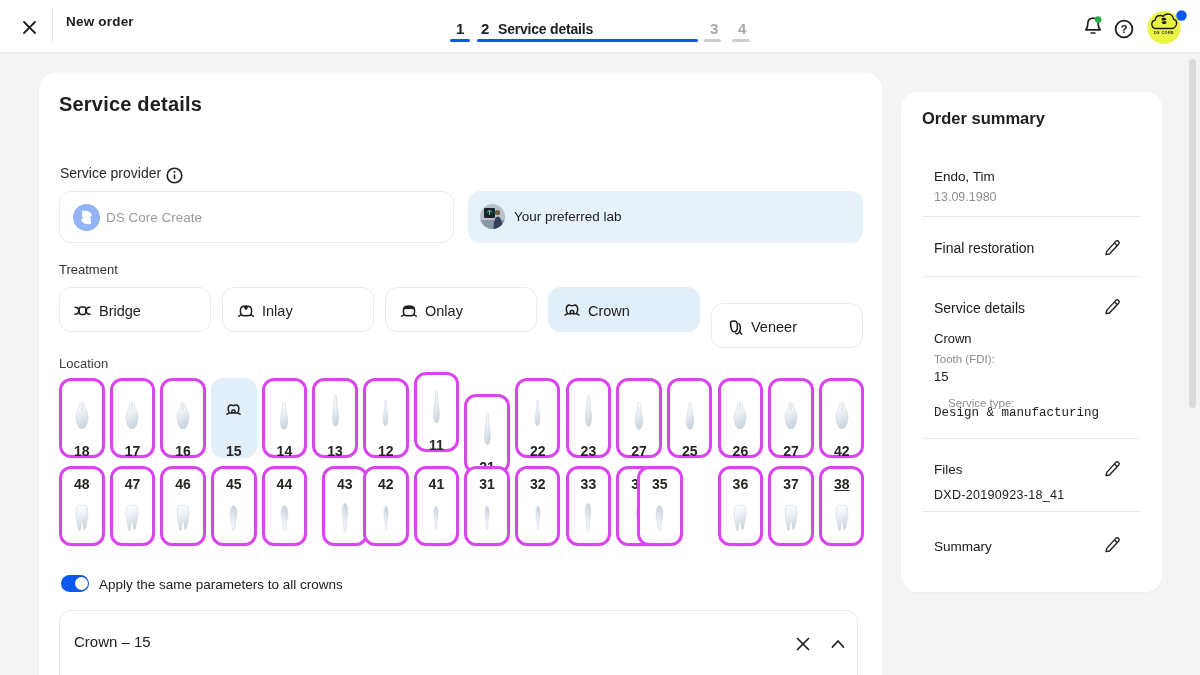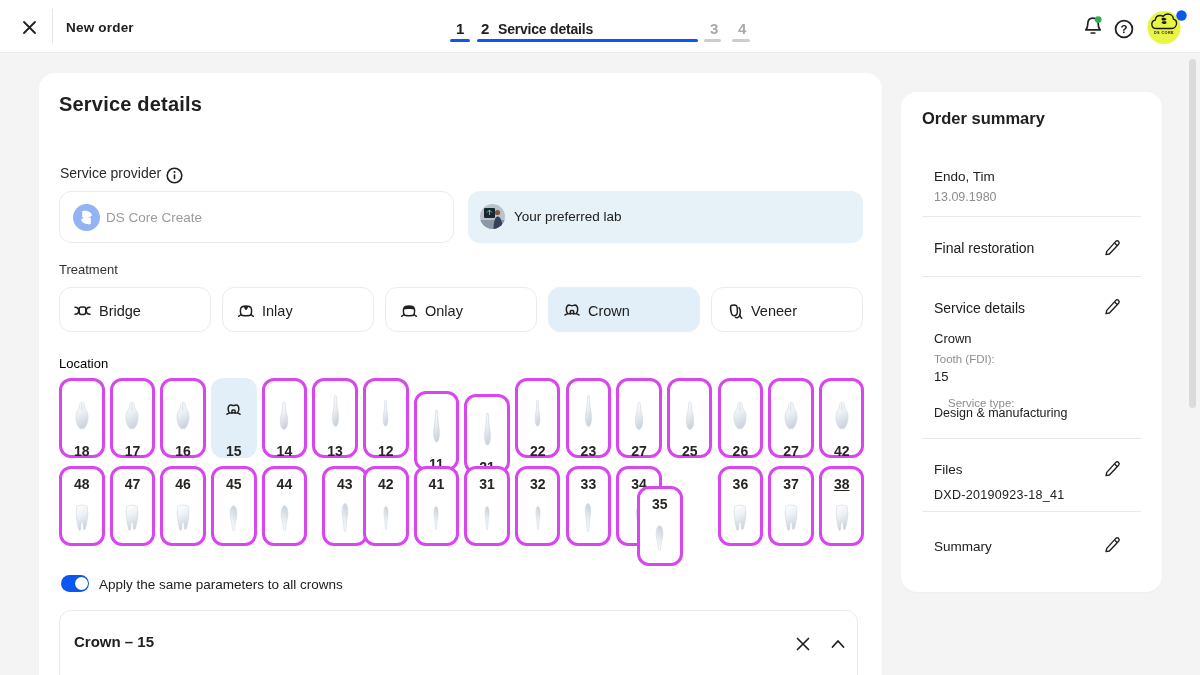"New order" #neworder { top: 20px -> 14px }
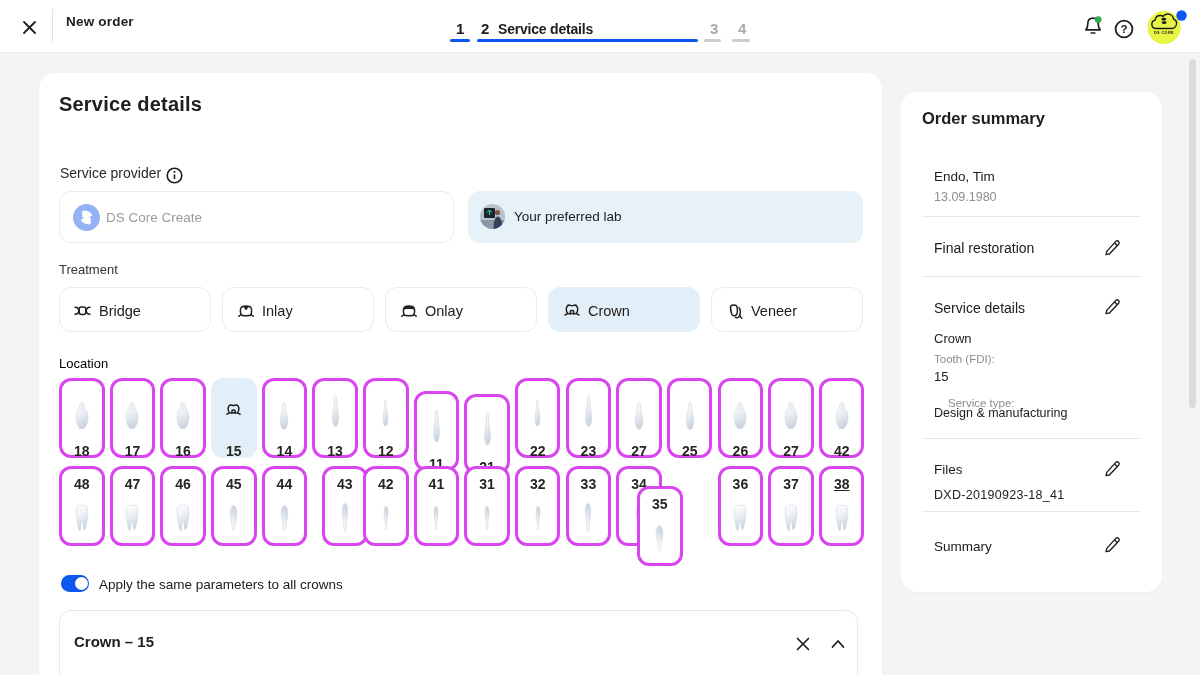"Veneer" div.tbox { margin-top: none -> 16px }
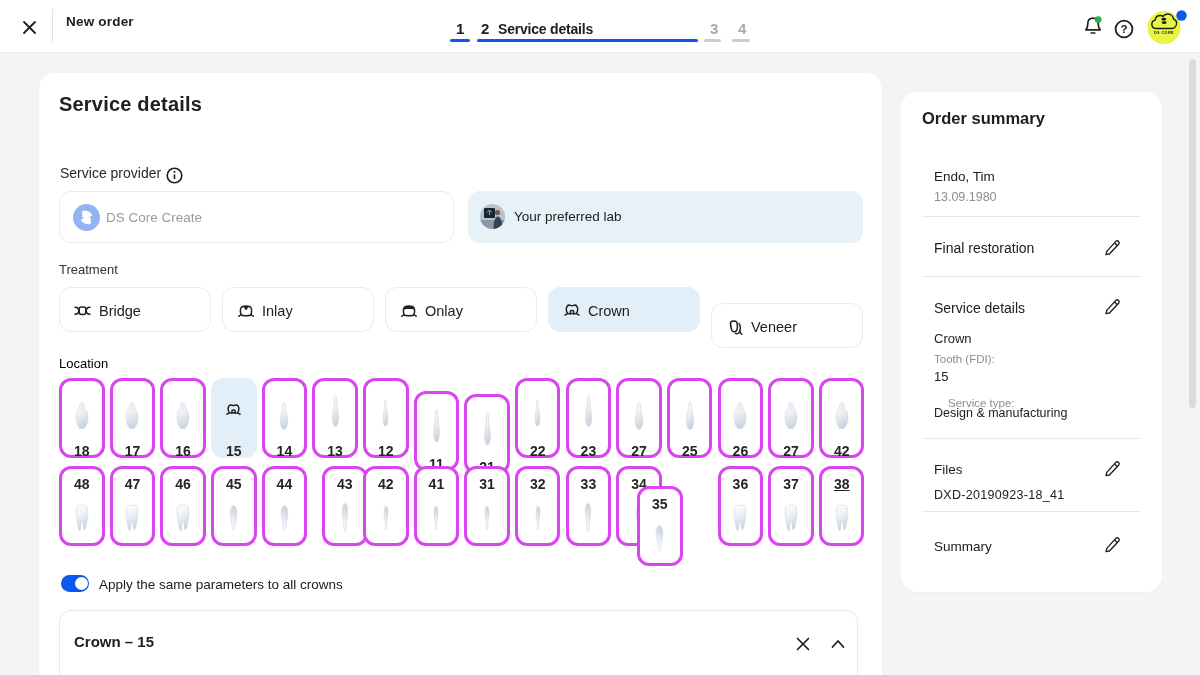"Location" #loc-label { color: #000000 -> #404040 }
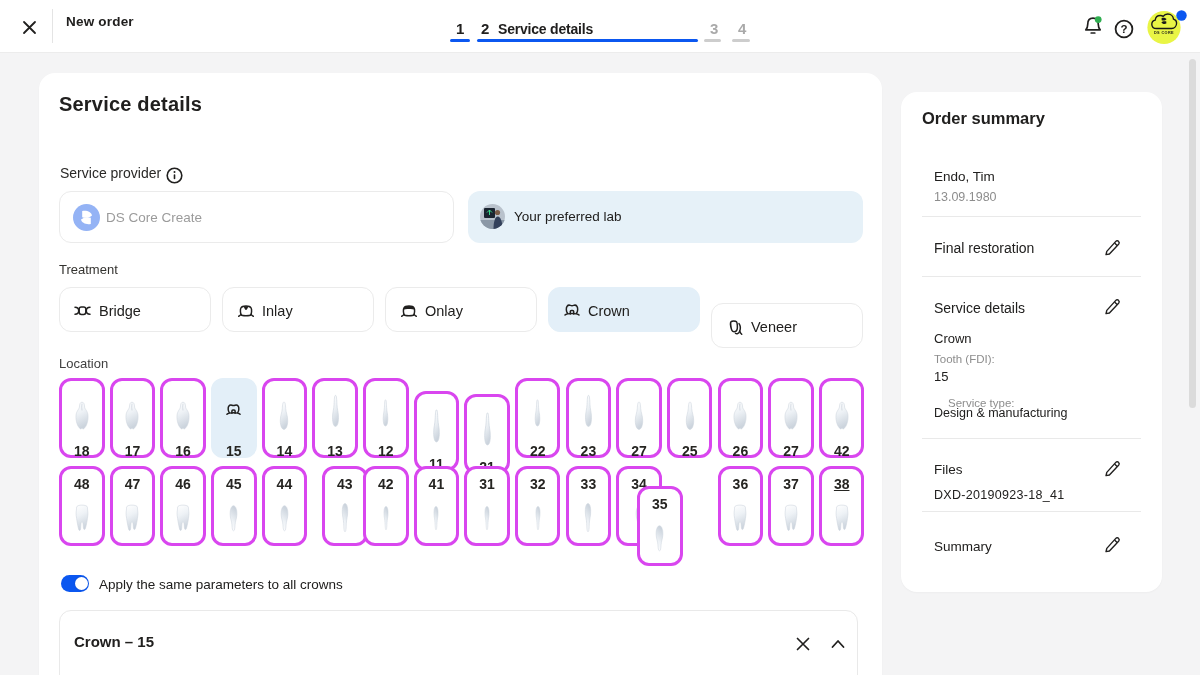"Design & manufacturing" div.p-abs { font-family: none -> Liberation Mono, monospace }
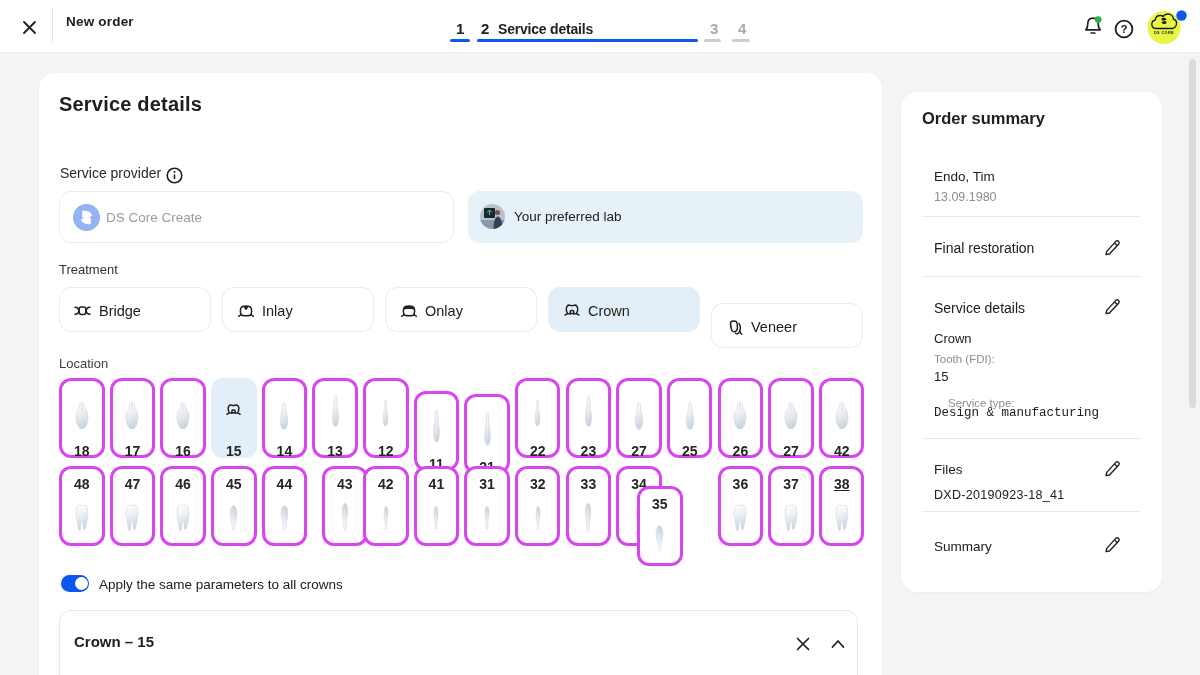"11" div.cell { margin-top: 19px -> none }
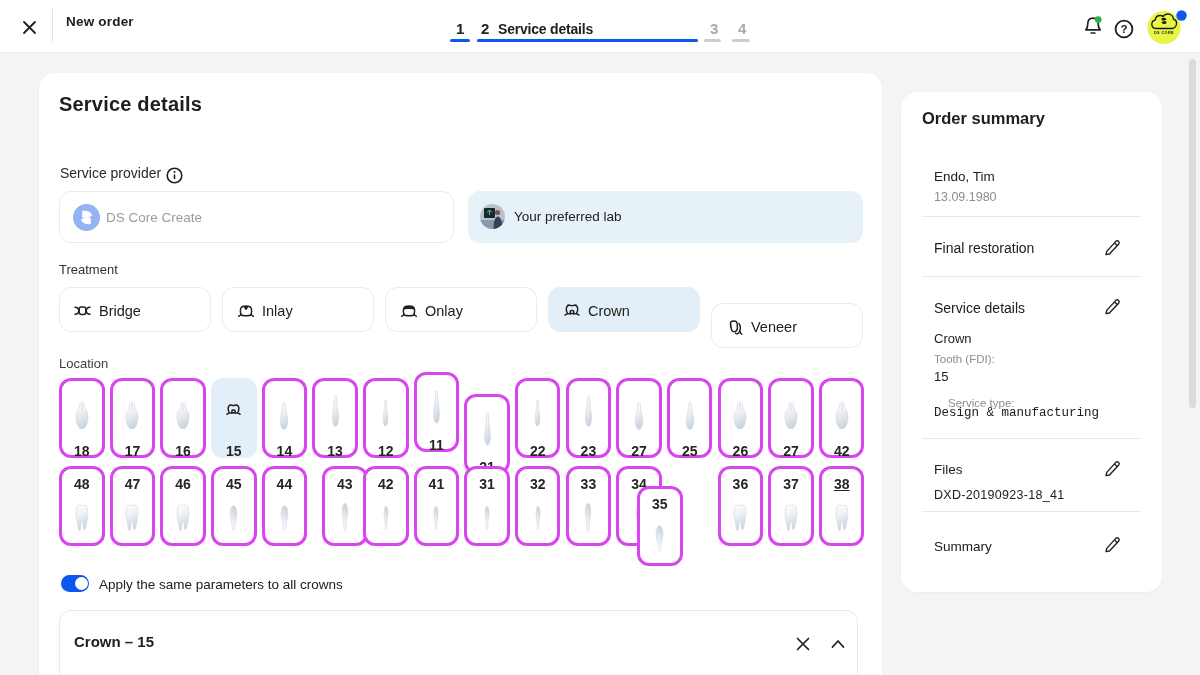"35" div.cell { margin-top: 20px -> none }
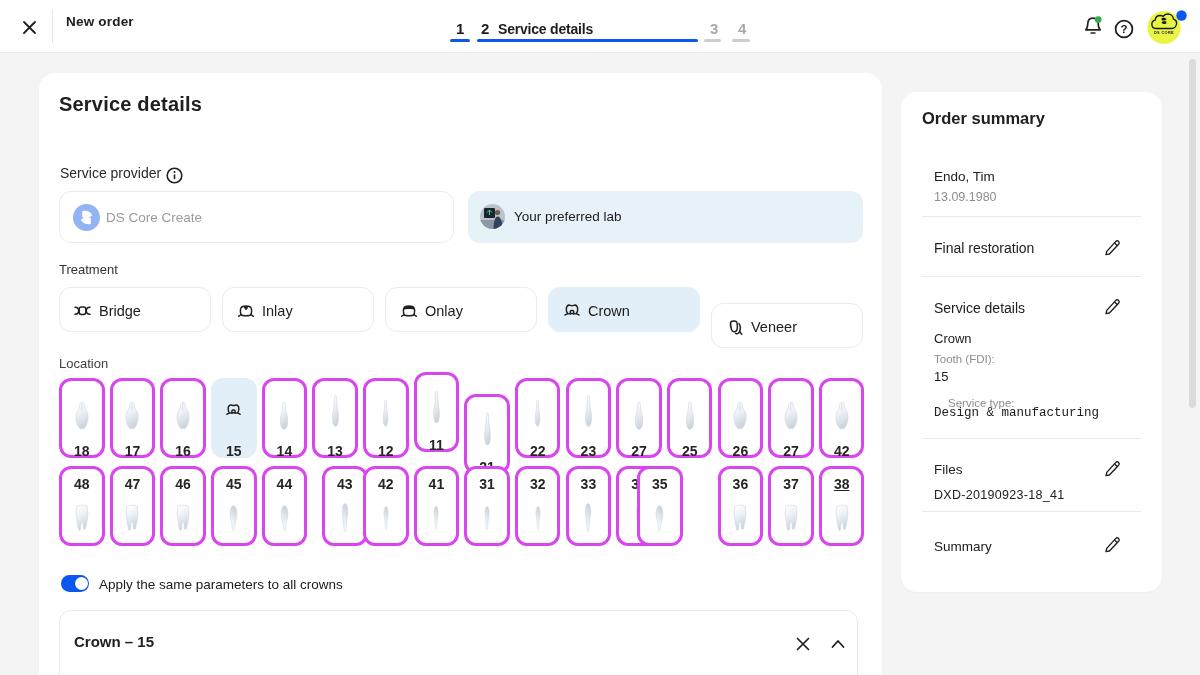"Crown – 15" #cb-title { font-weight: 700 -> 400 }
